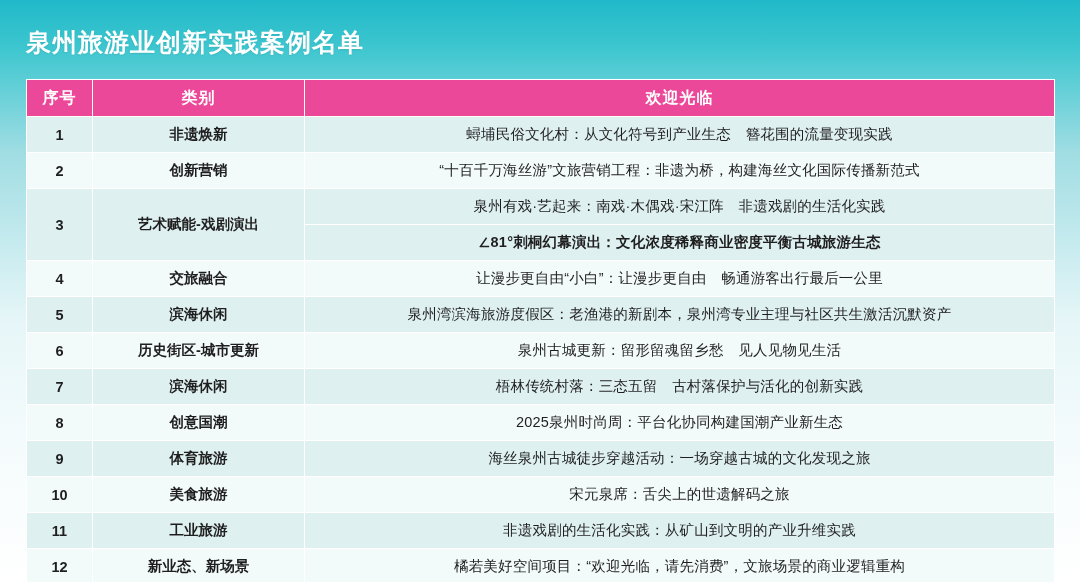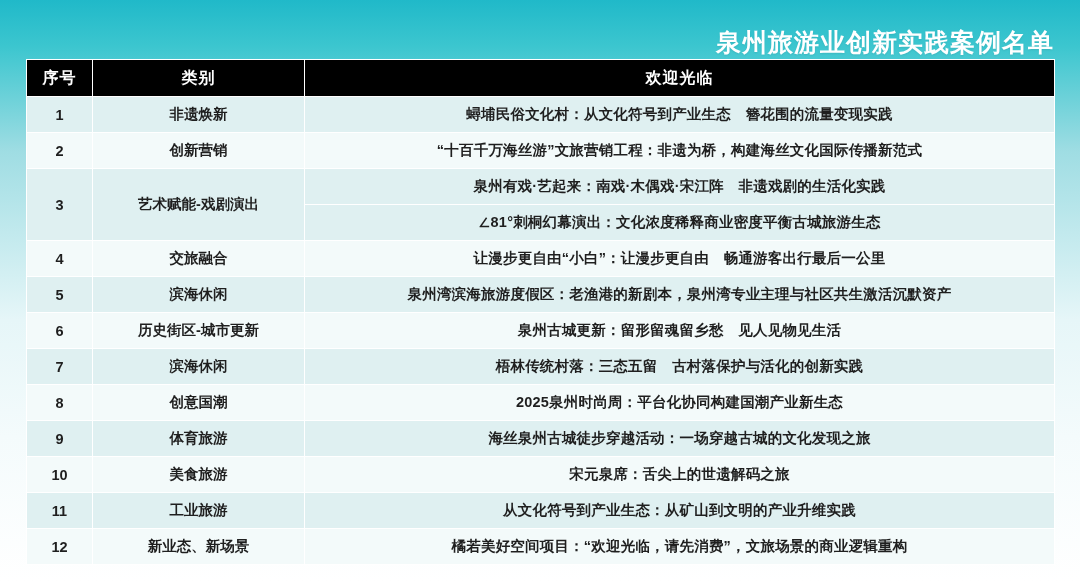"泉州旅游业创新实践案例名单" .title { padding-bottom: none -> 20px; text-align: right -> left }
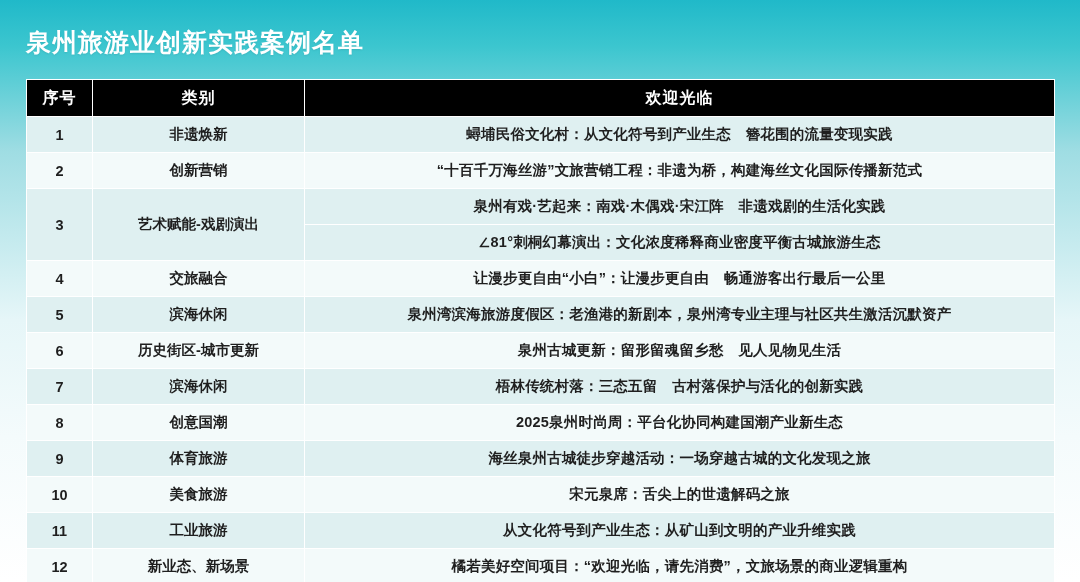"序号" table.listing th { background: #000000 -> #ec4899 }
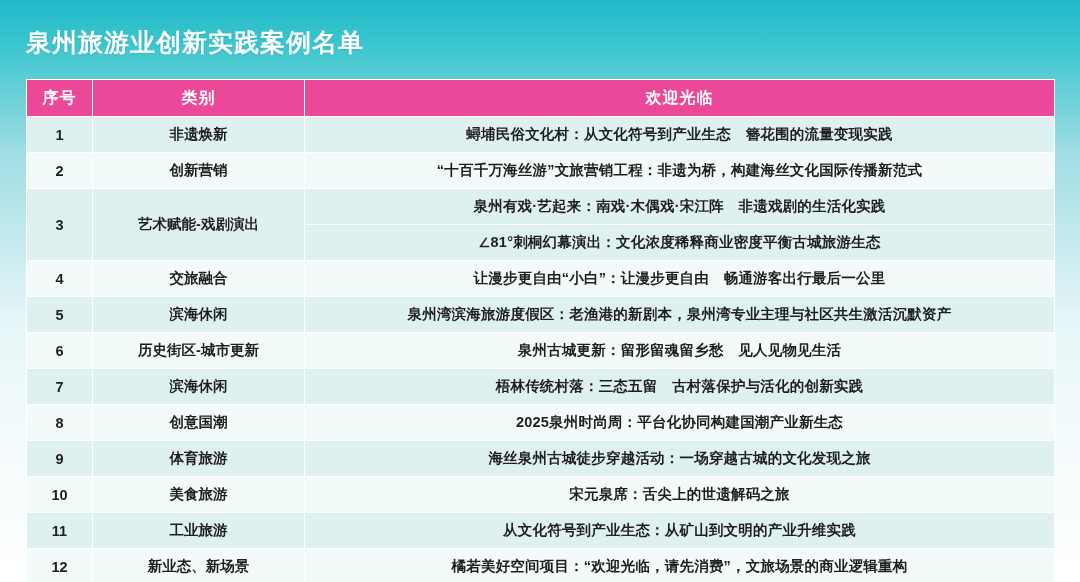"蟳埔民俗文化村：从文化符号到产业生态 簪花围的流量变现实践" td.name { font-weight: bold -> normal }
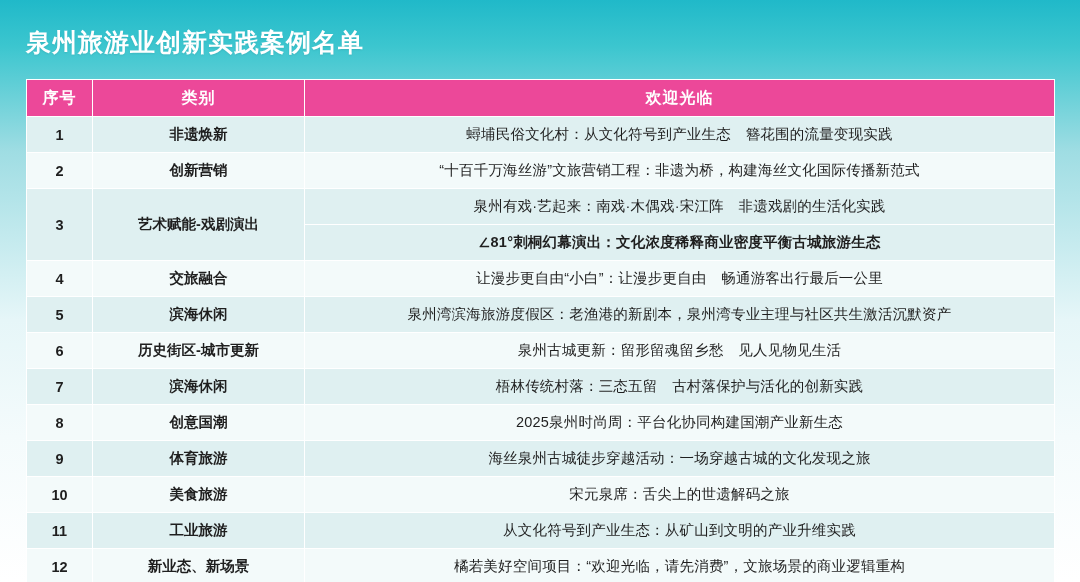"从文化符号到产业生态：从矿山到文明的产业升维实践" td.name { text: 从文化符号到产业生态 -> 非遗戏剧的生活化实践 }
